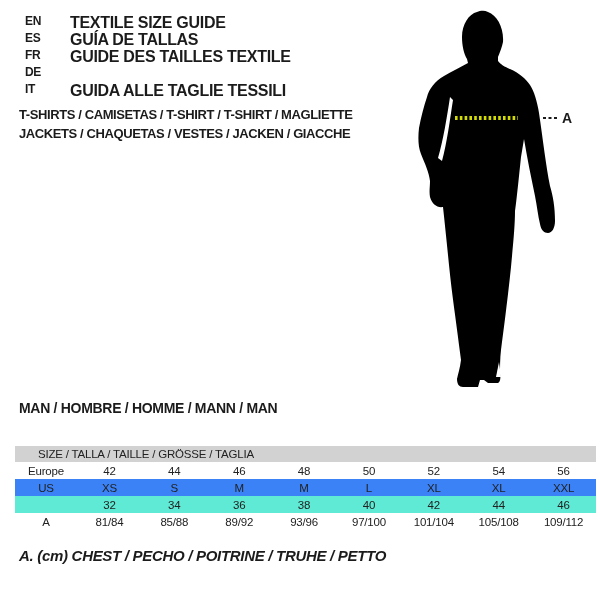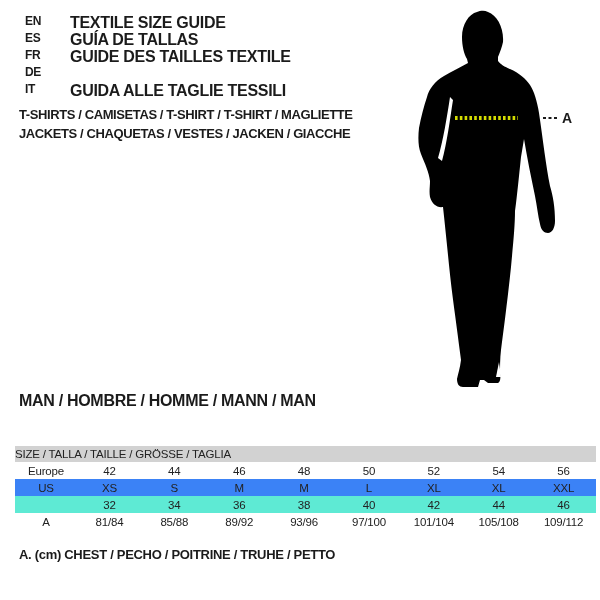"MAN / HOMBRE / HOMME" .section-title { font-size: 16px -> 14px; top: 392px -> 400px }
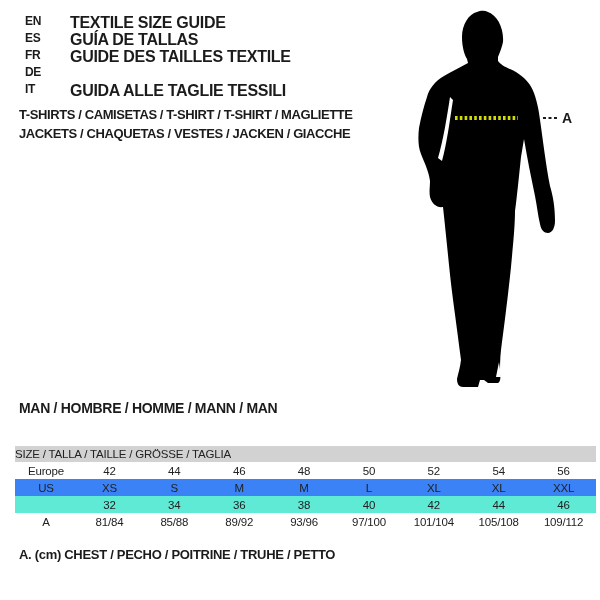"SIZE / TALLA / TAILLE" table.size-table th.thead { padding-left: 0 -> 23px }
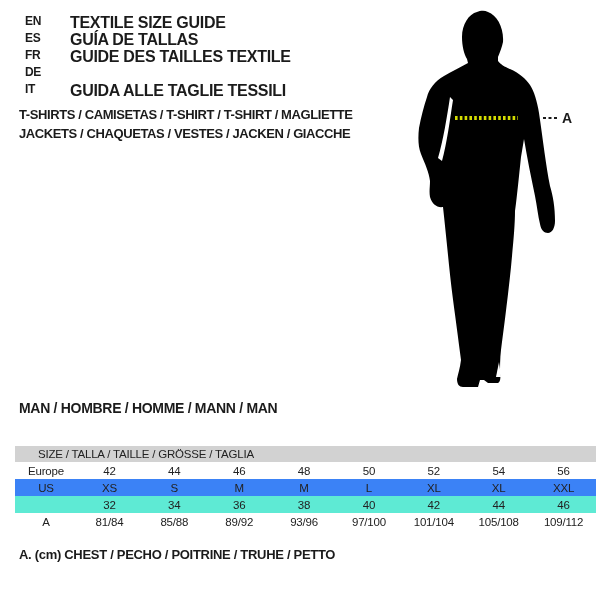"A. (cm) CHEST / PECHO" .footnote { font-size: 13px -> 15px; font-style: none -> italic }
